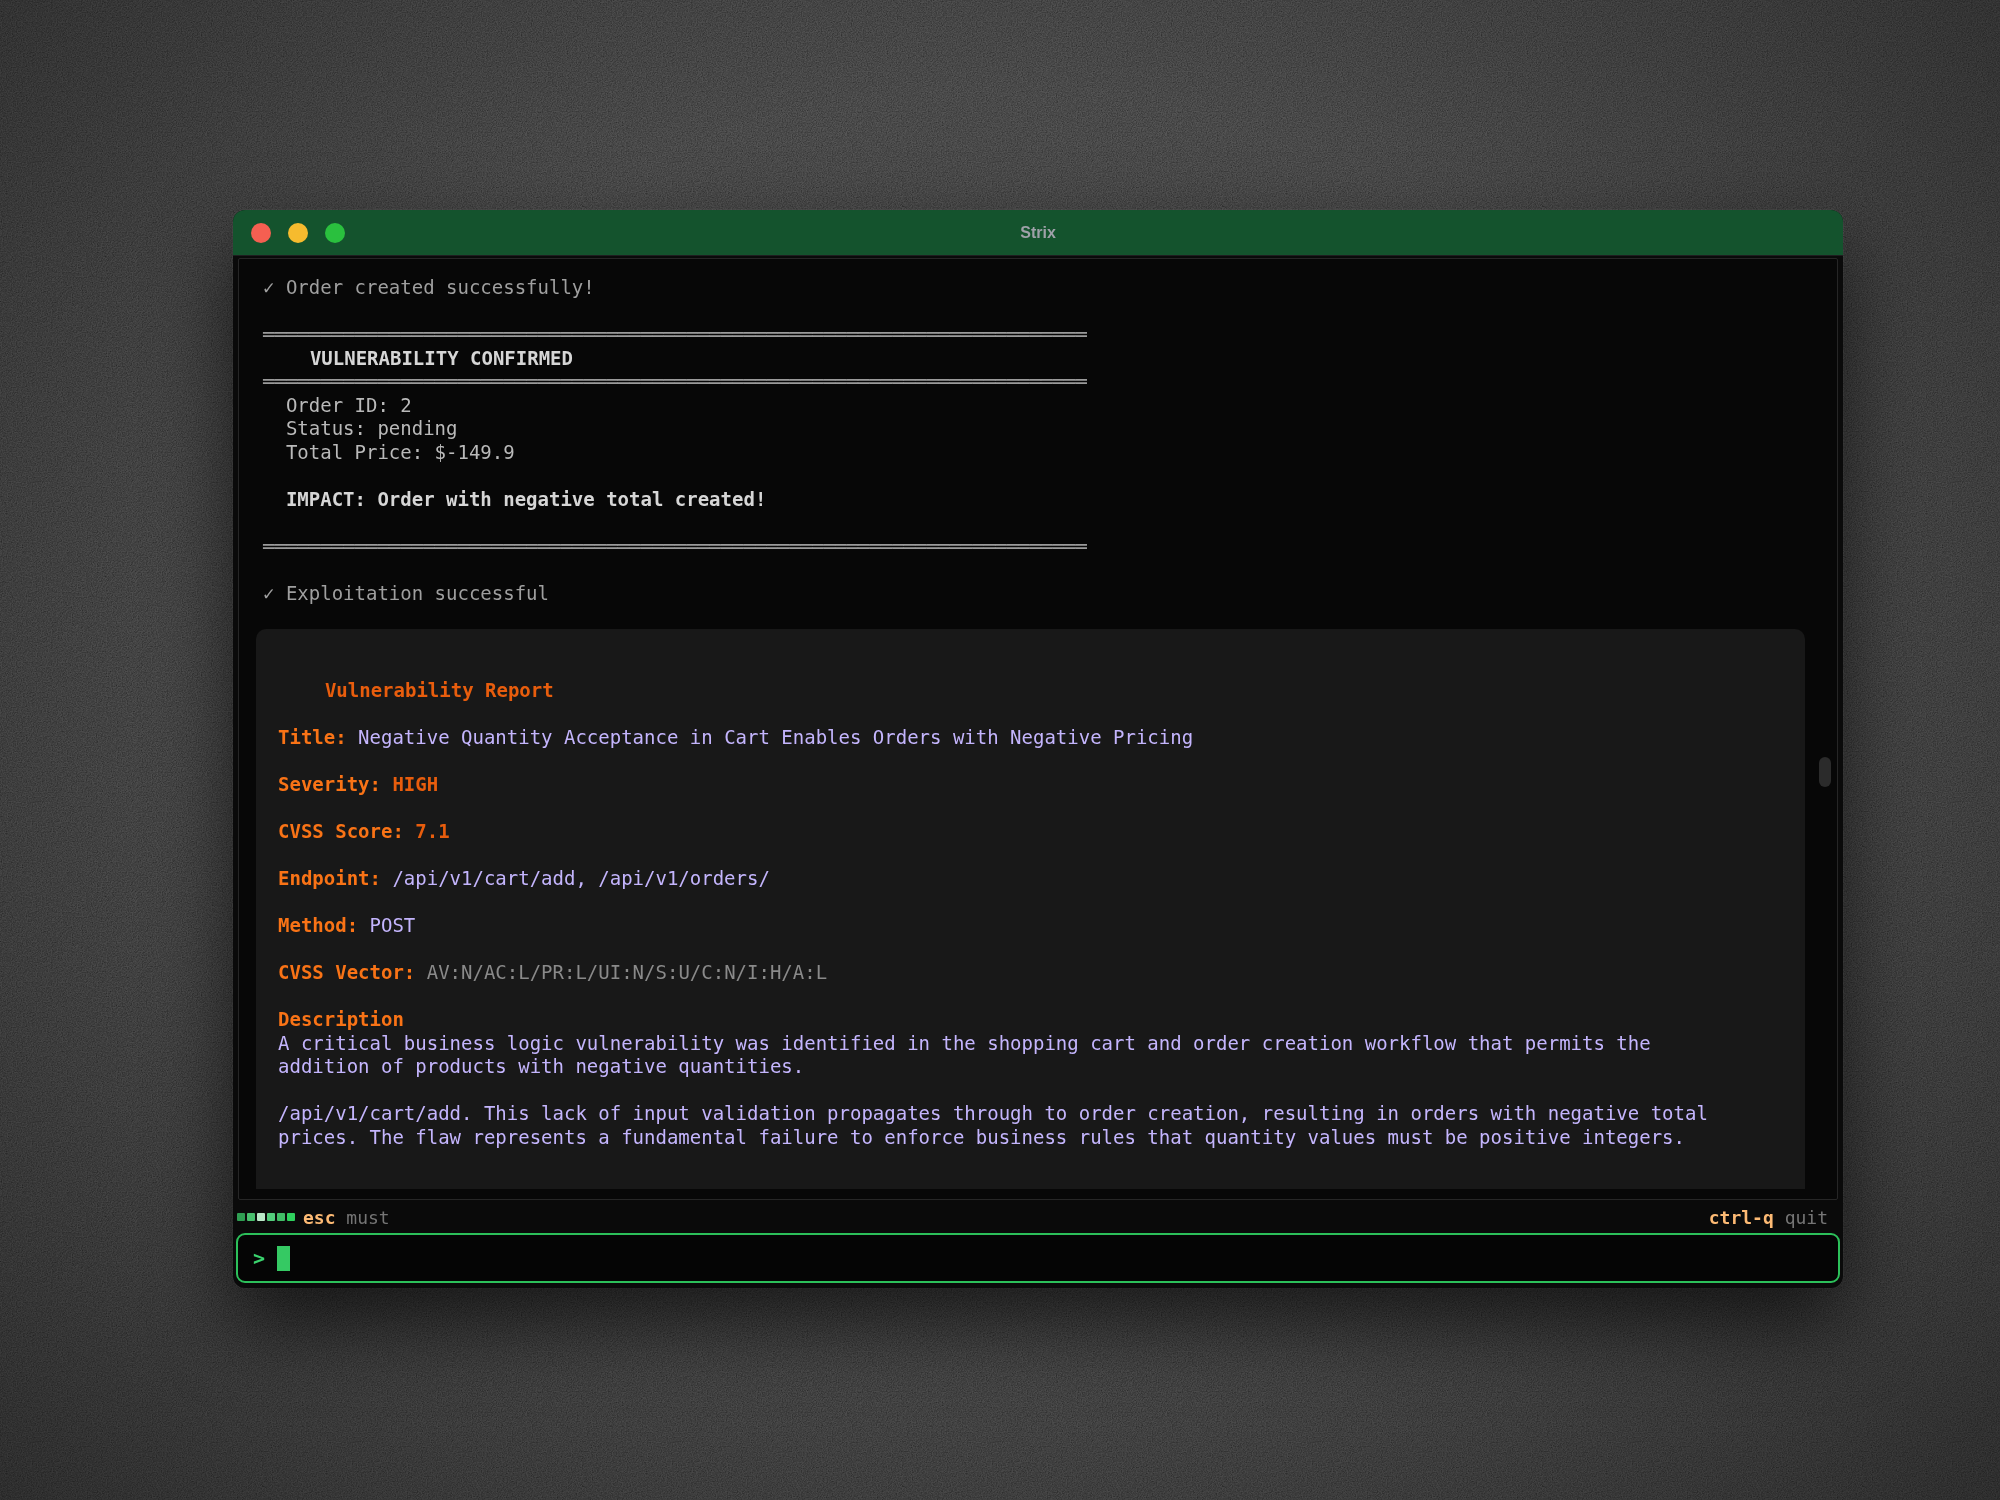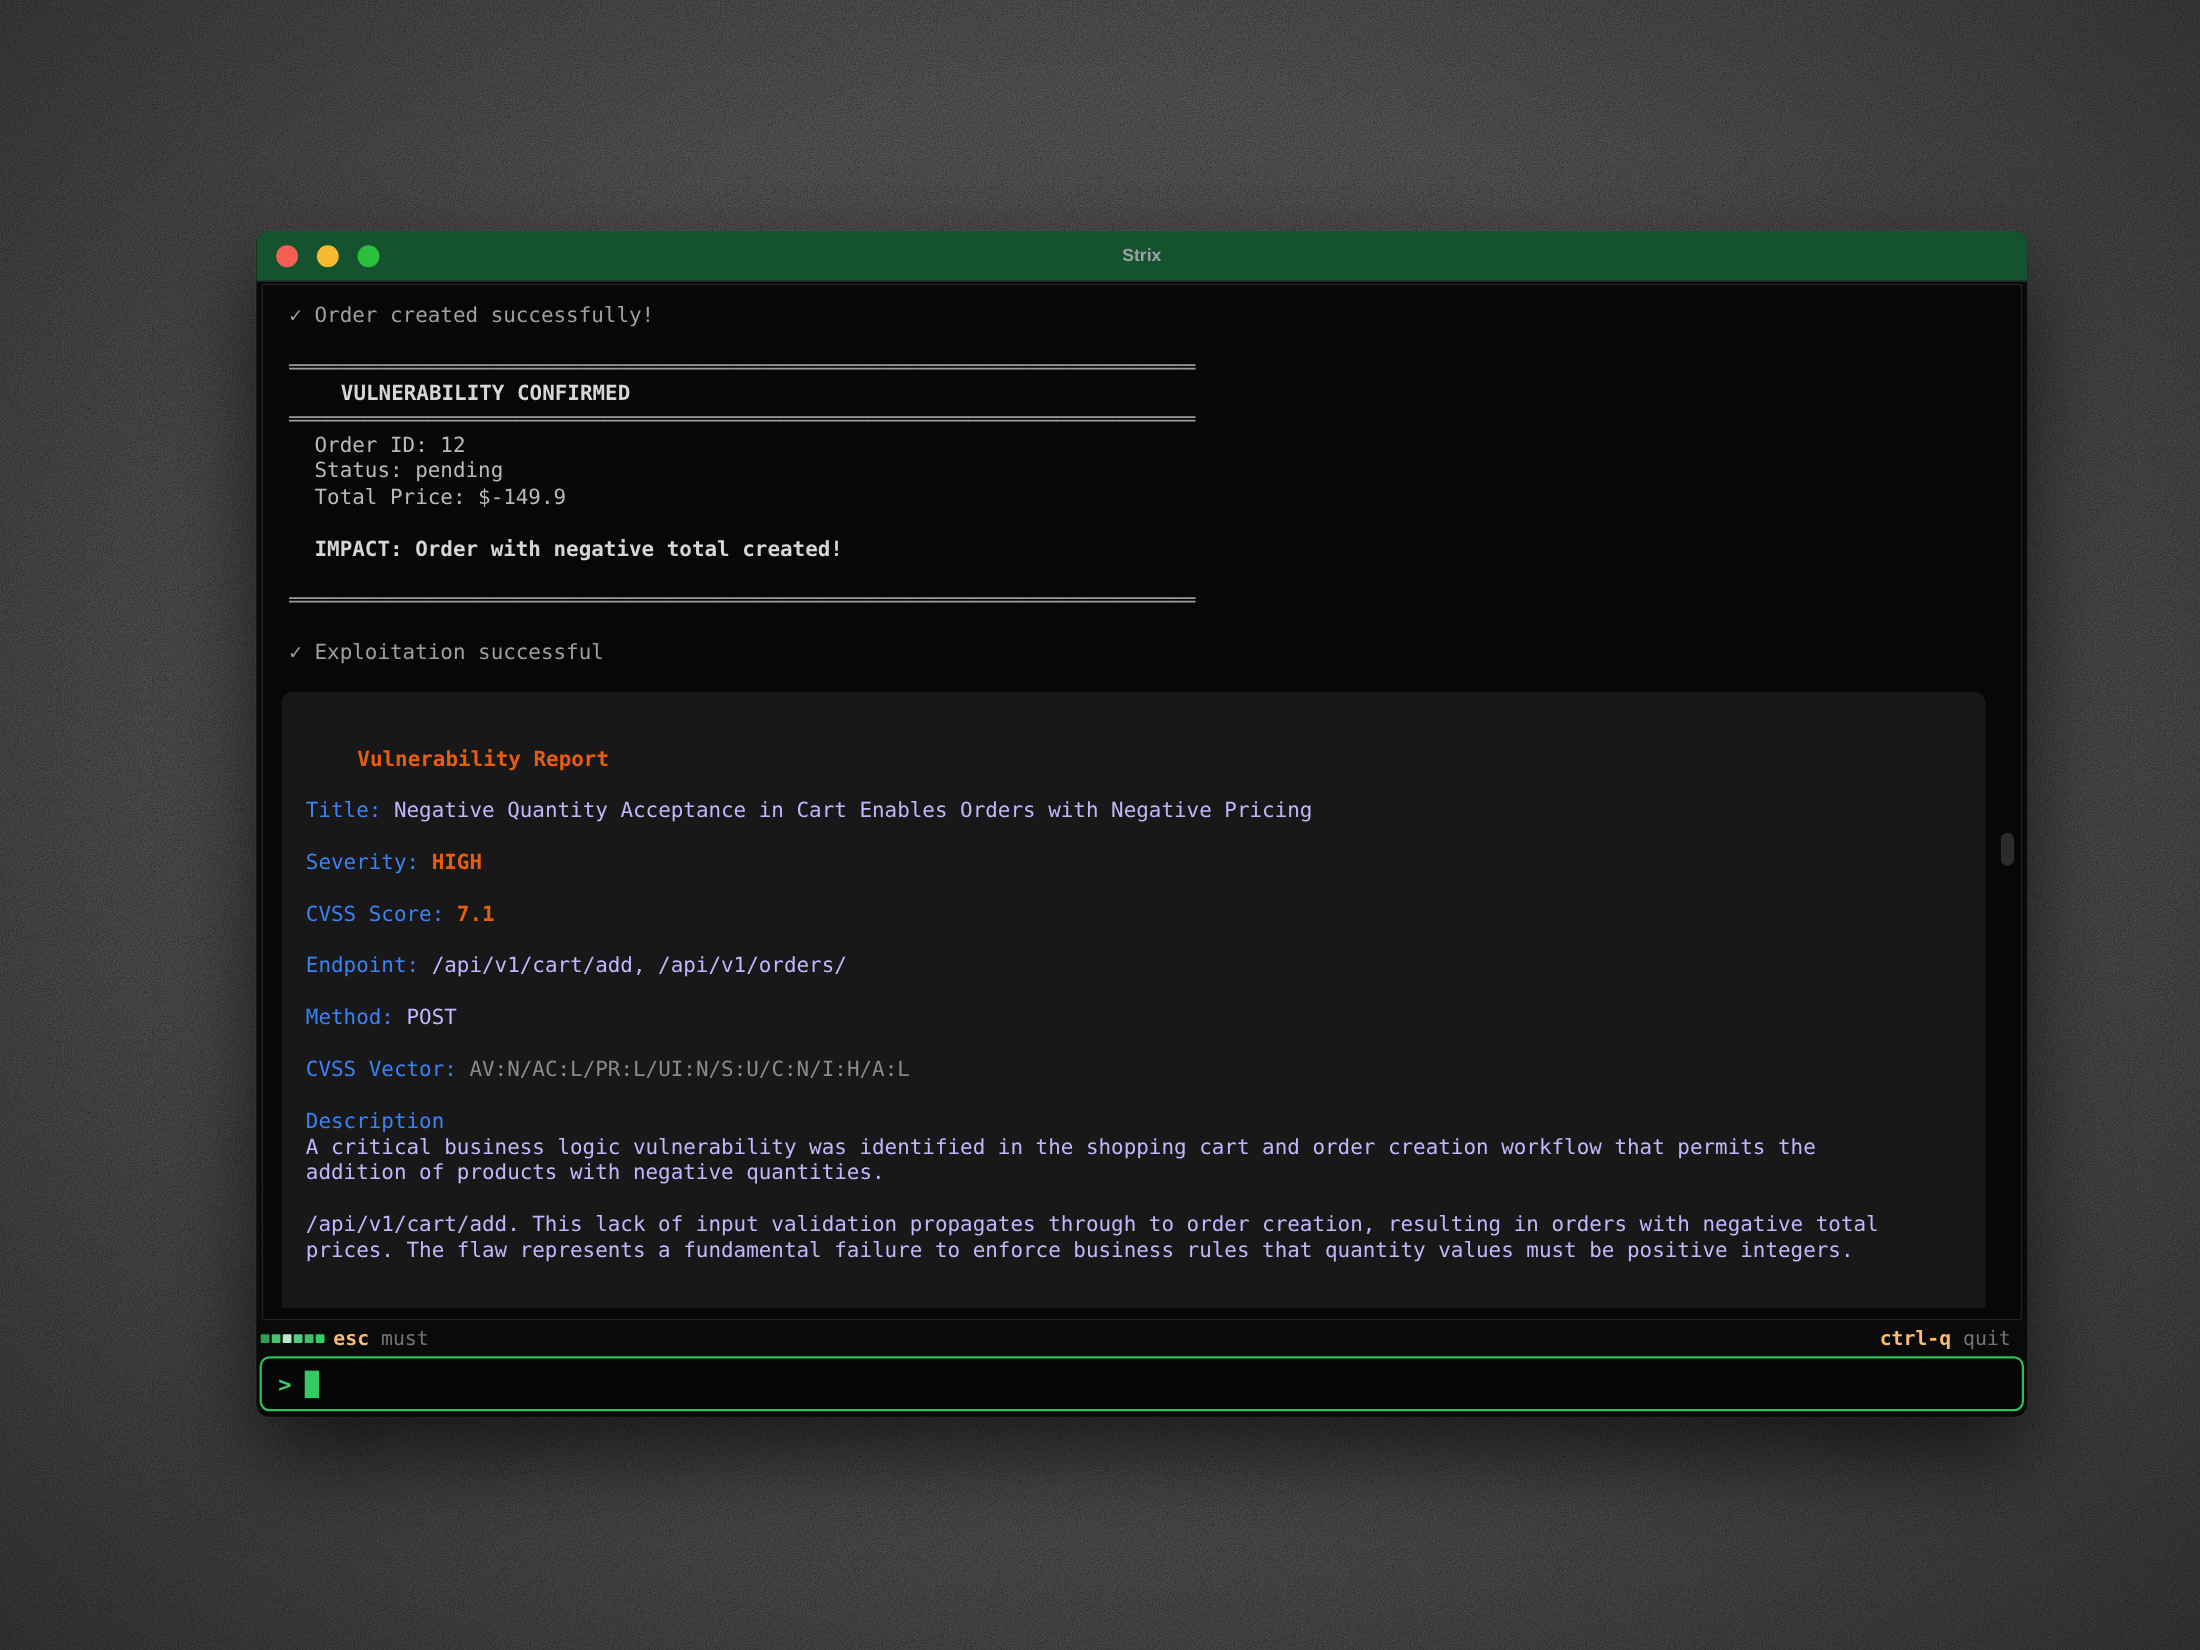"Order ID: 12" span.c-body { text: 12 -> 2 }
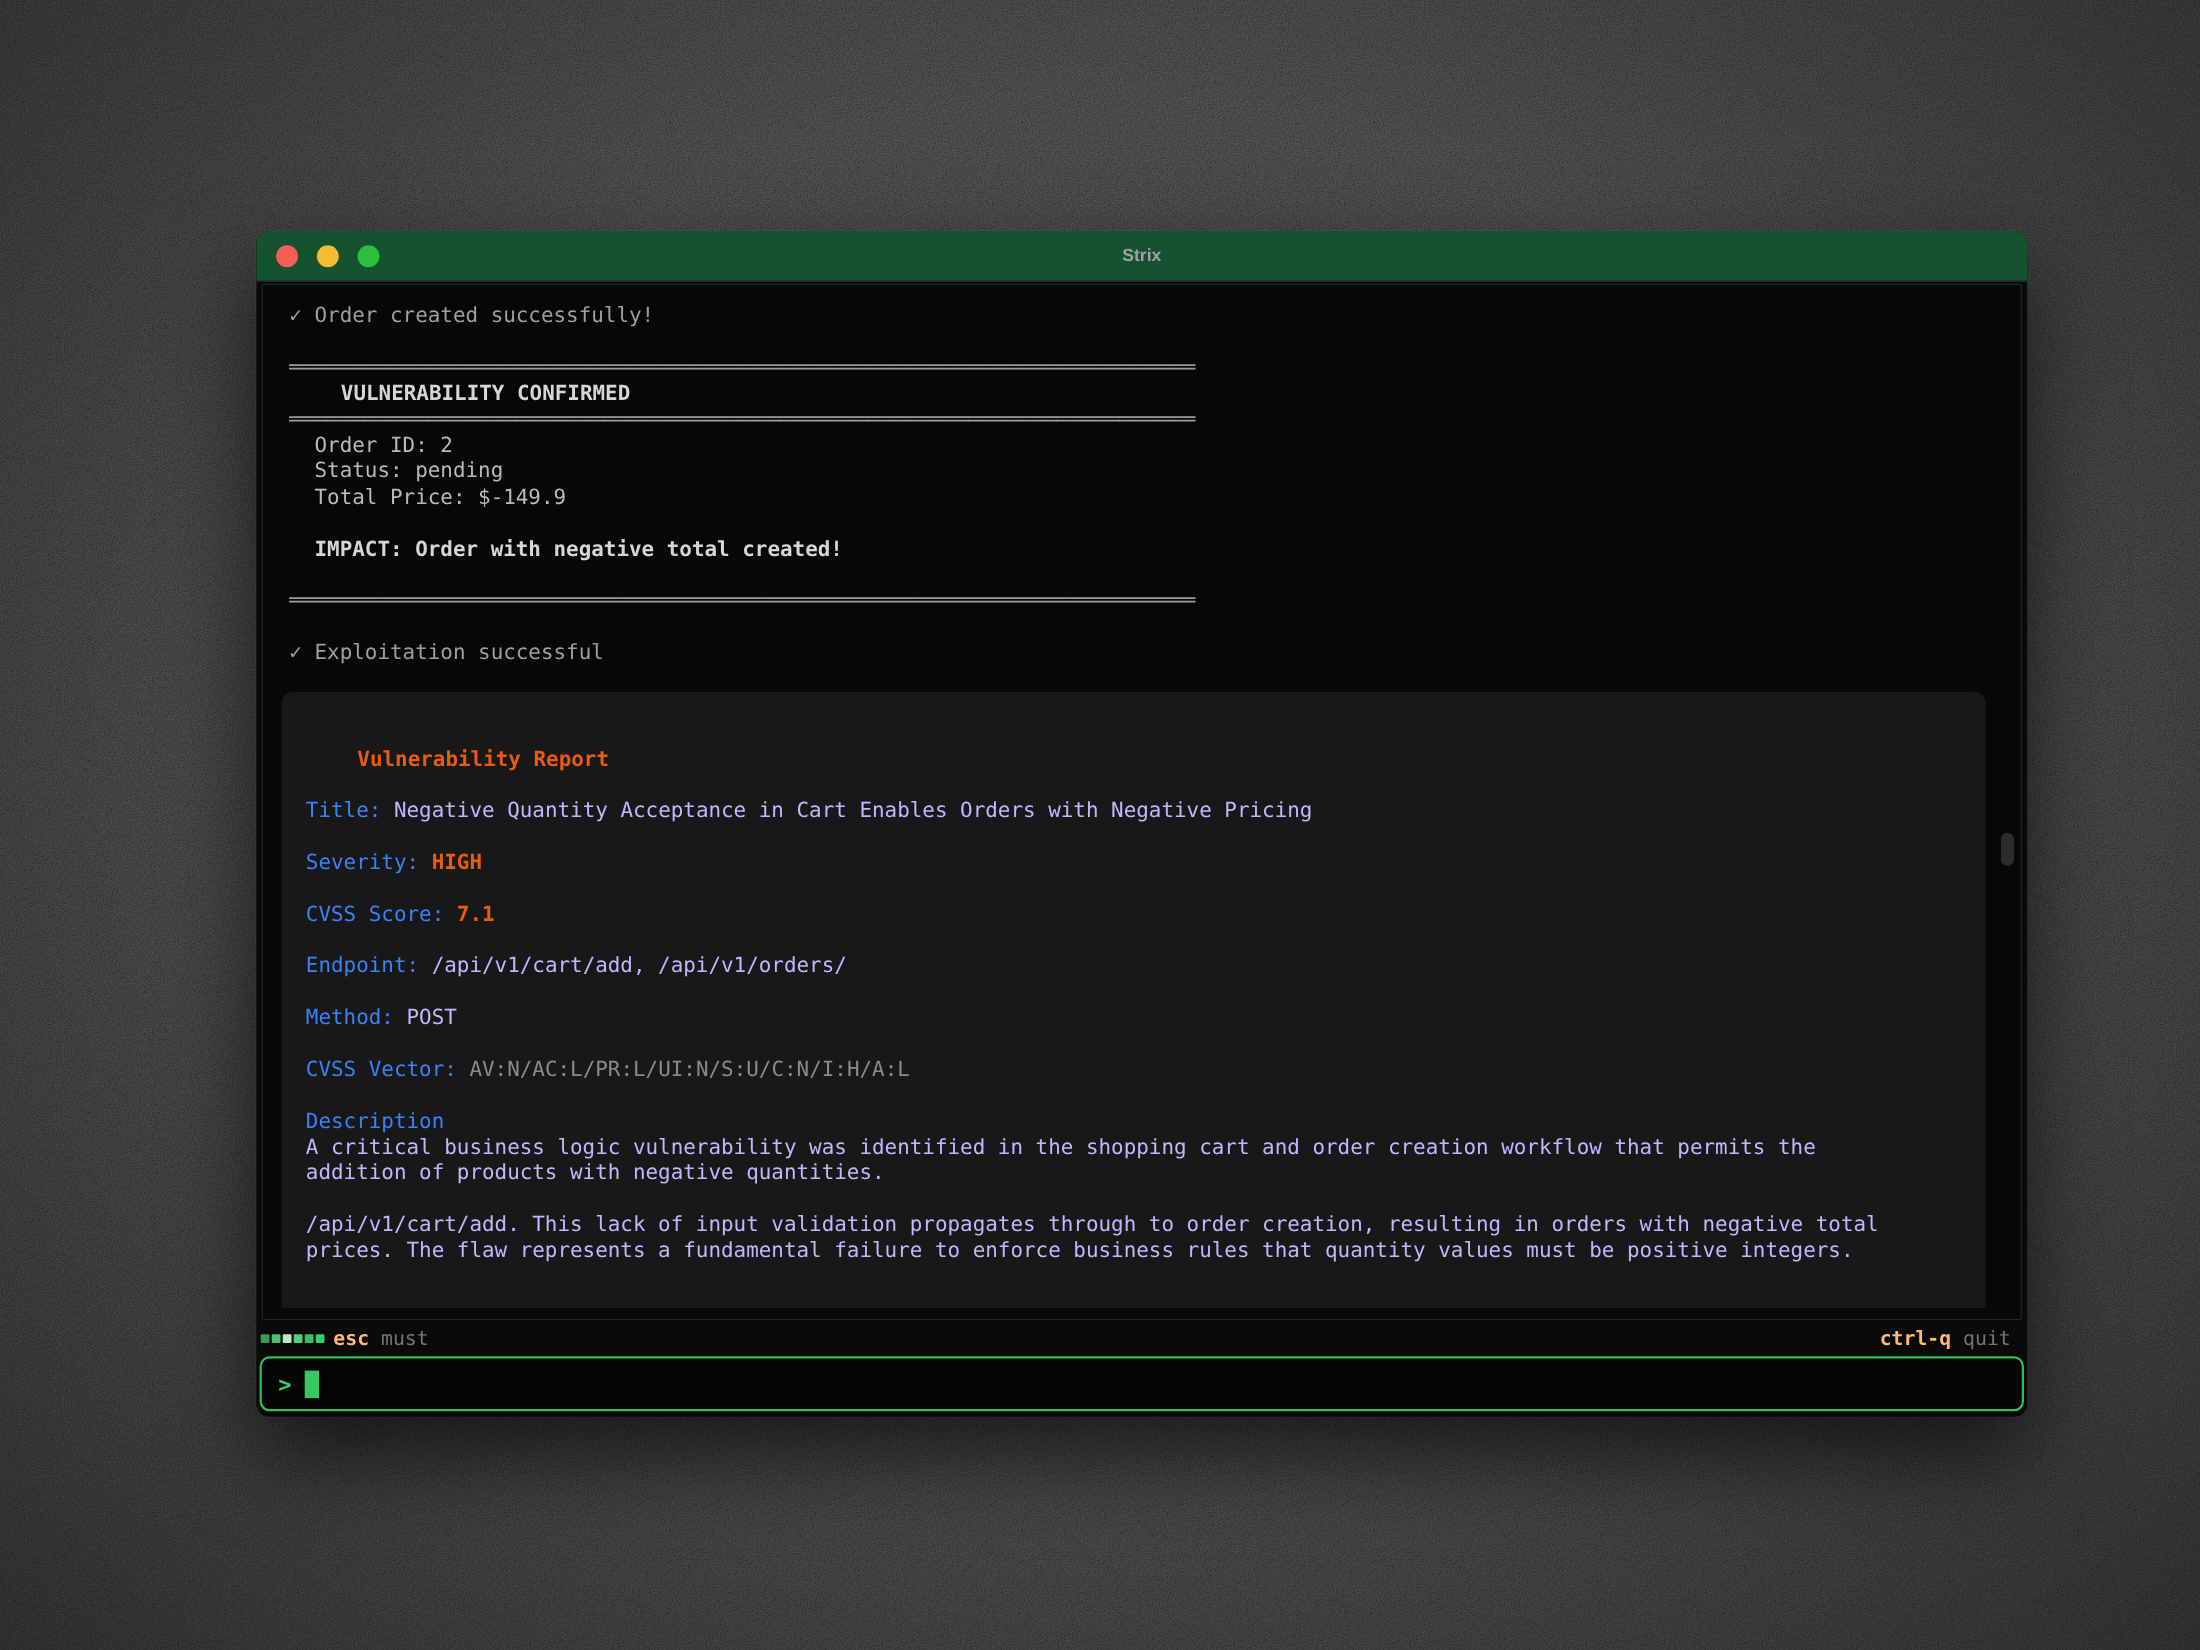"Title:" .c-green { color: #3b82f6 -> #f97316; font-weight: 400 -> 700 }
